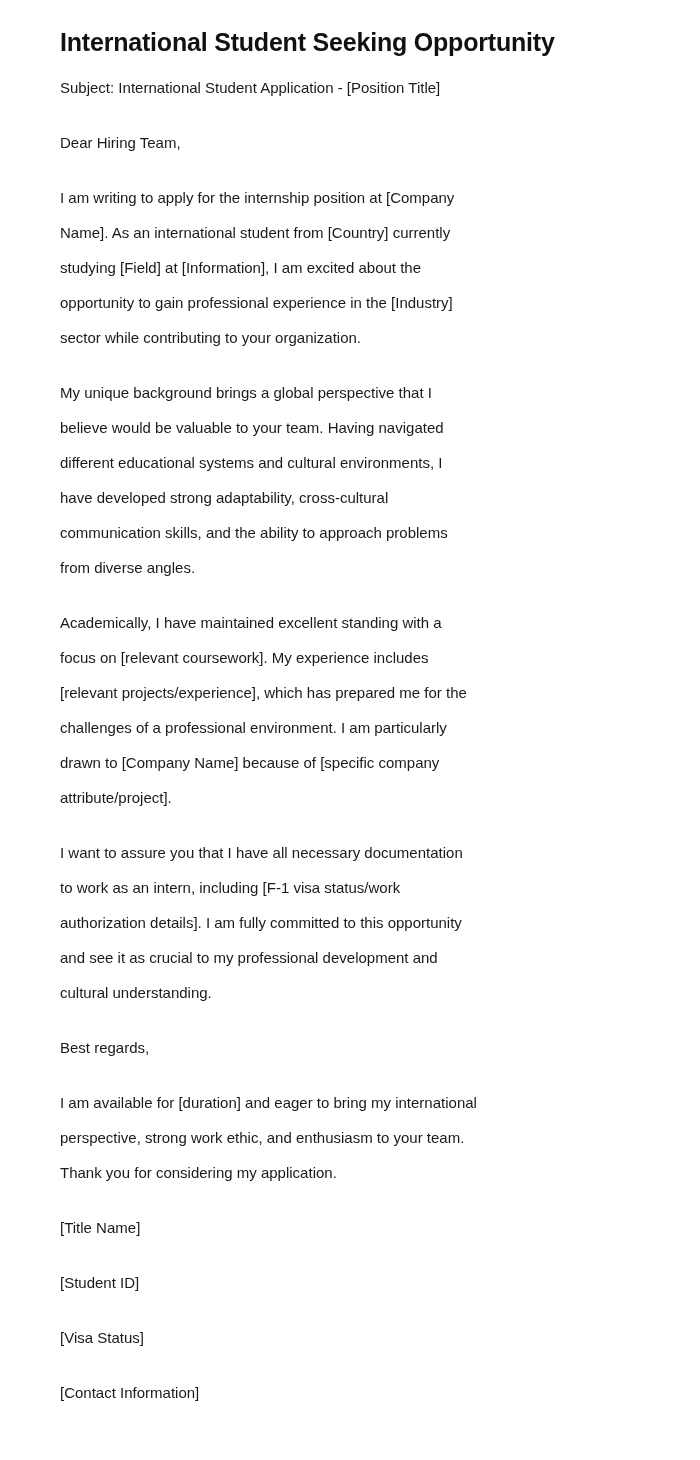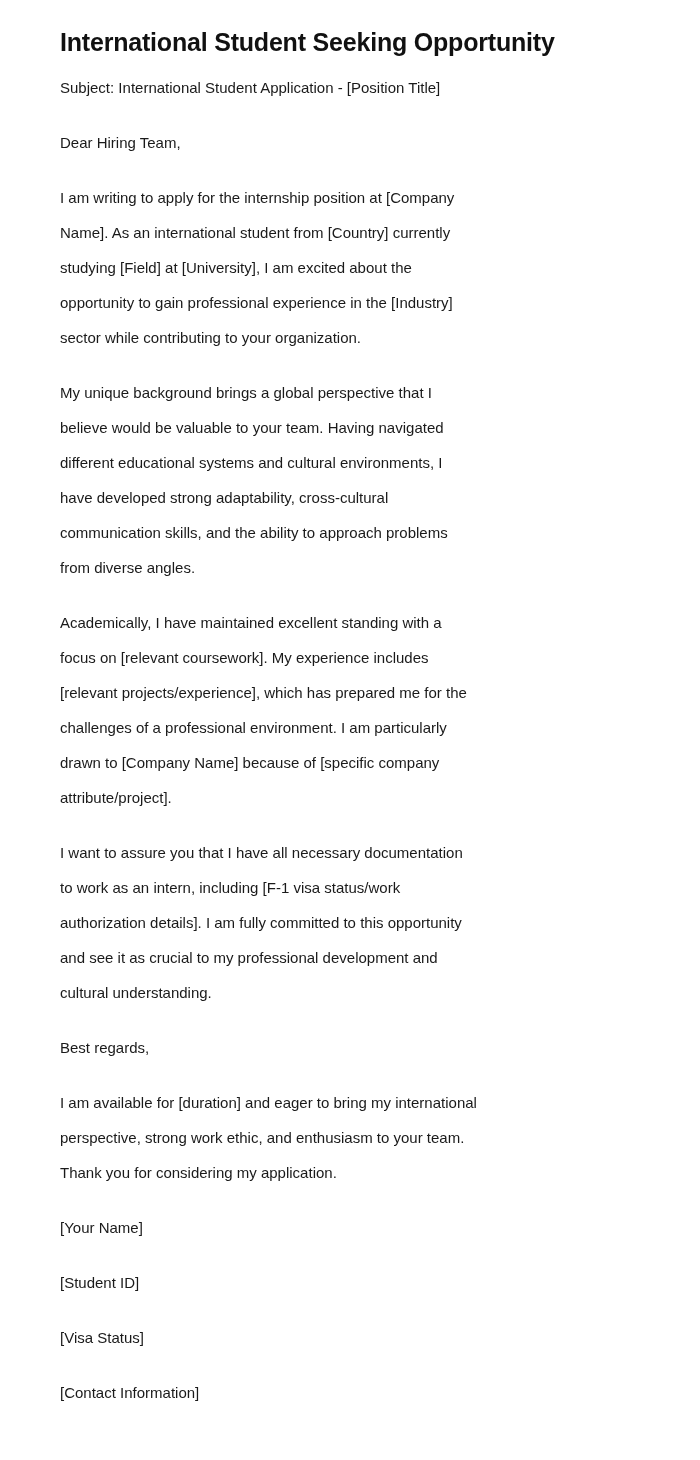"I am writing to apply" p.para { text: University -> Information }
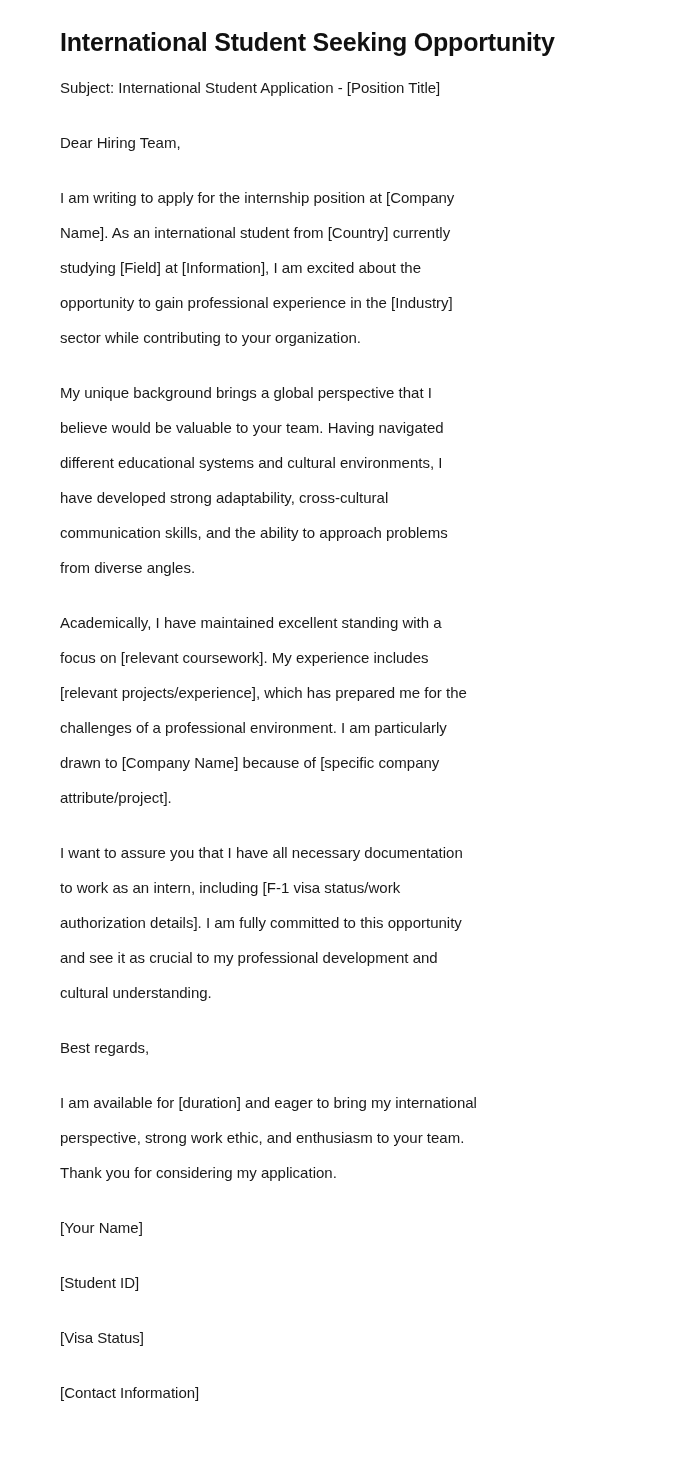"[Your Name]" p.para { text: Your -> Title }
